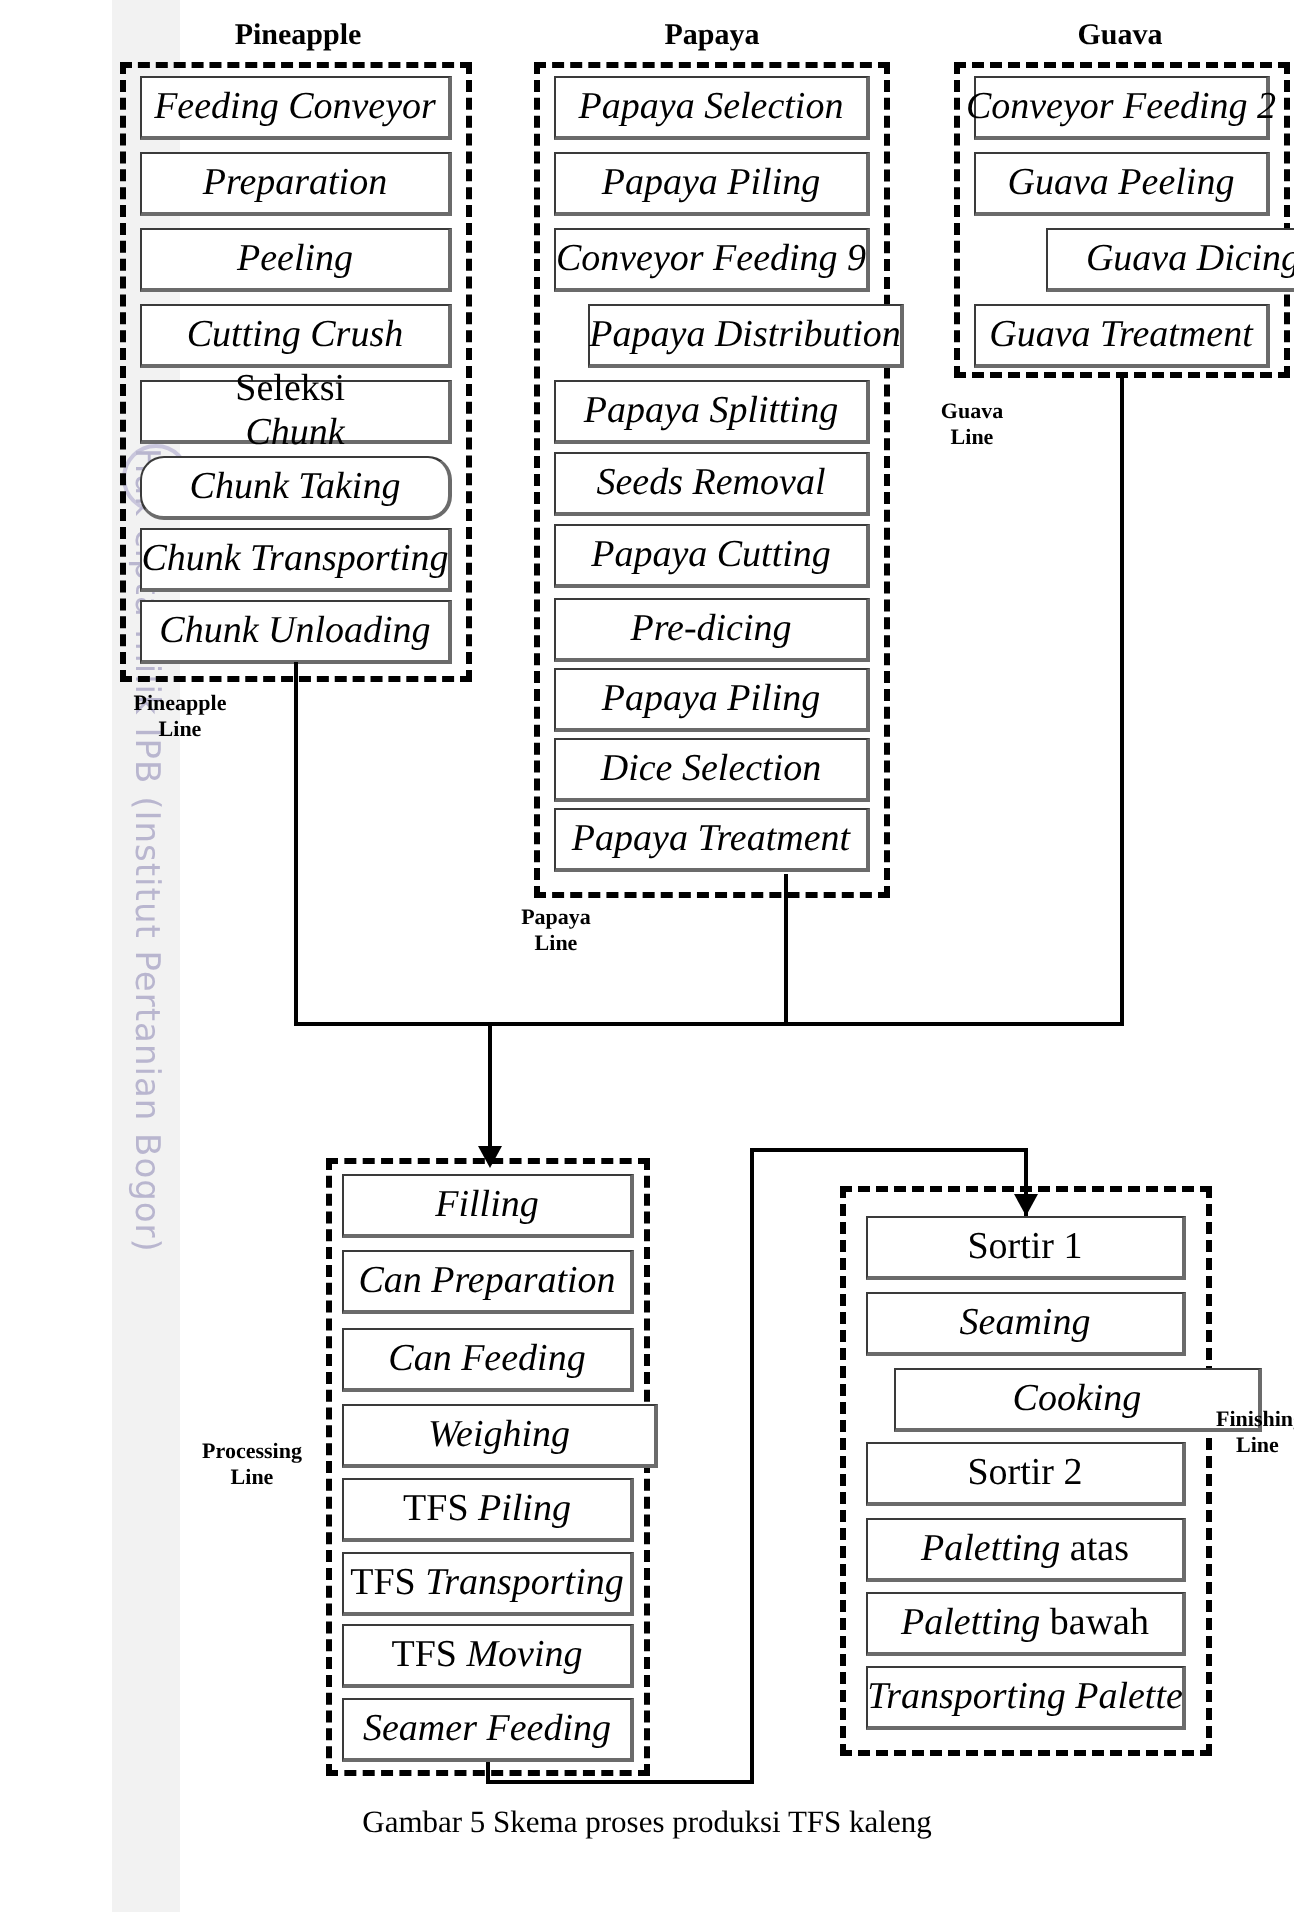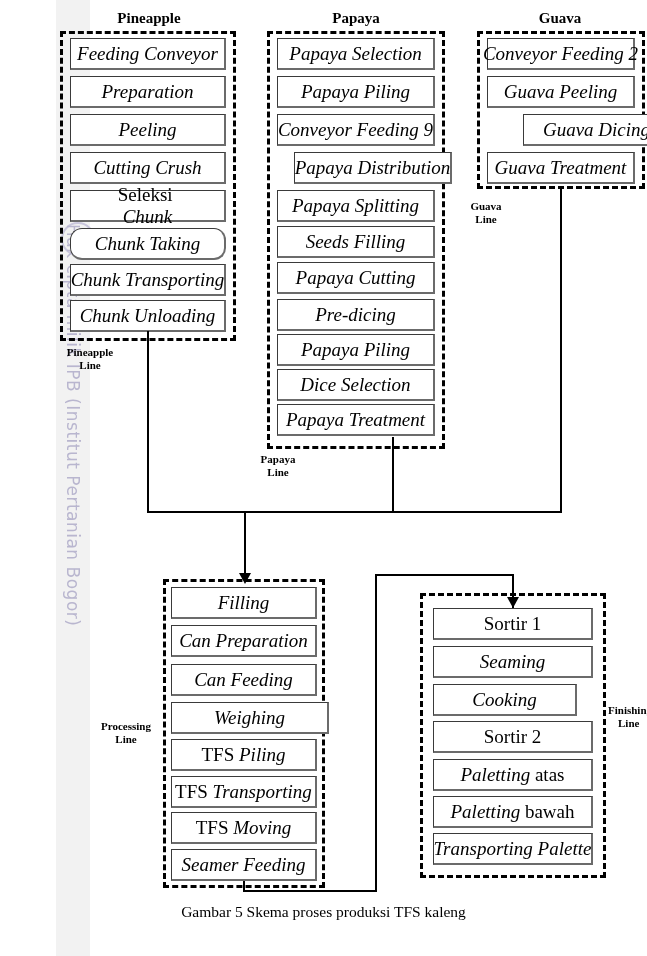"Seeds Filling" div.pbox { text: Filling -> Removal }
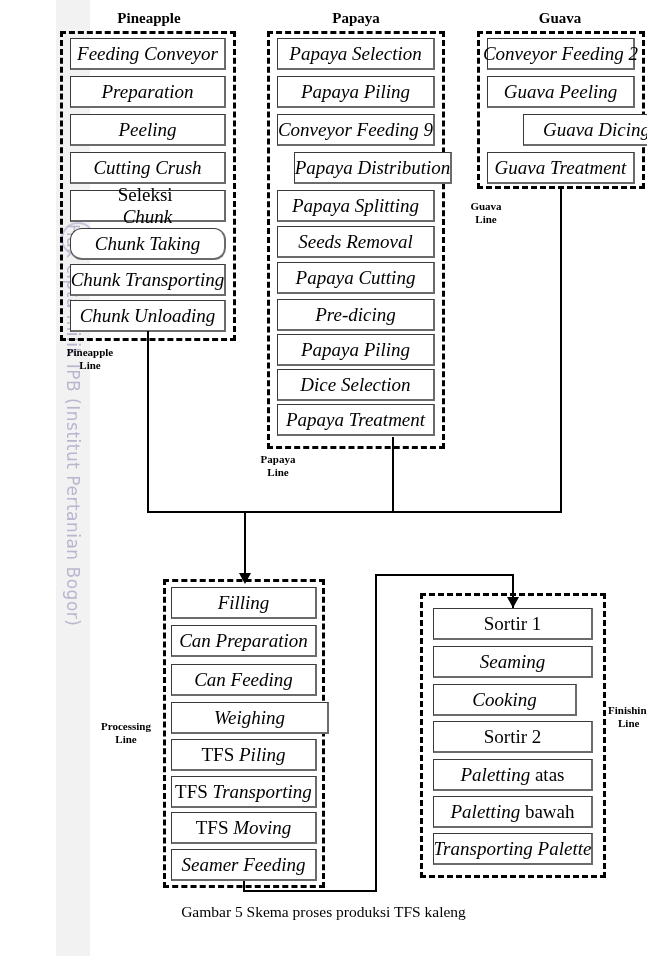"Cooking" div.pbox { left: 433px -> 447px; width: 144px -> 184px }
